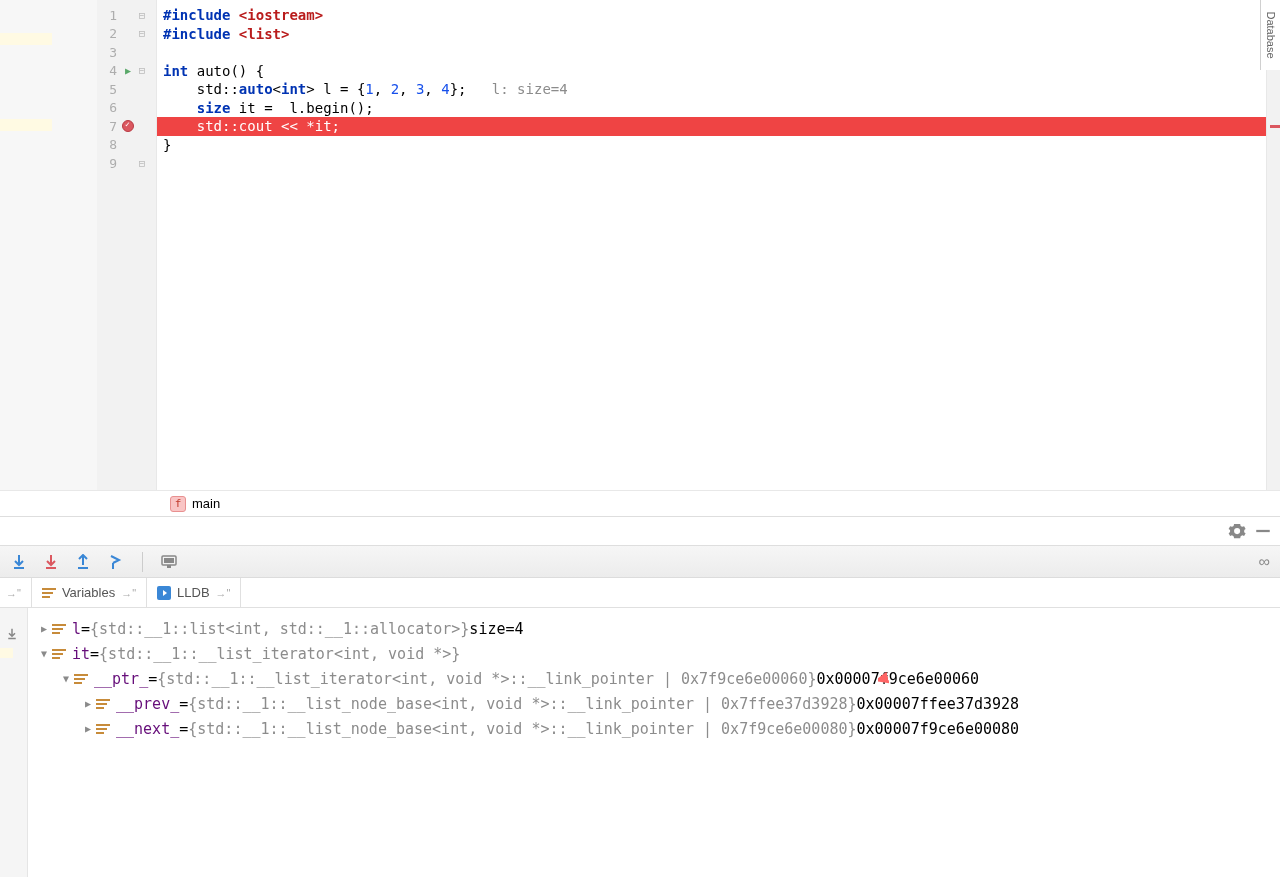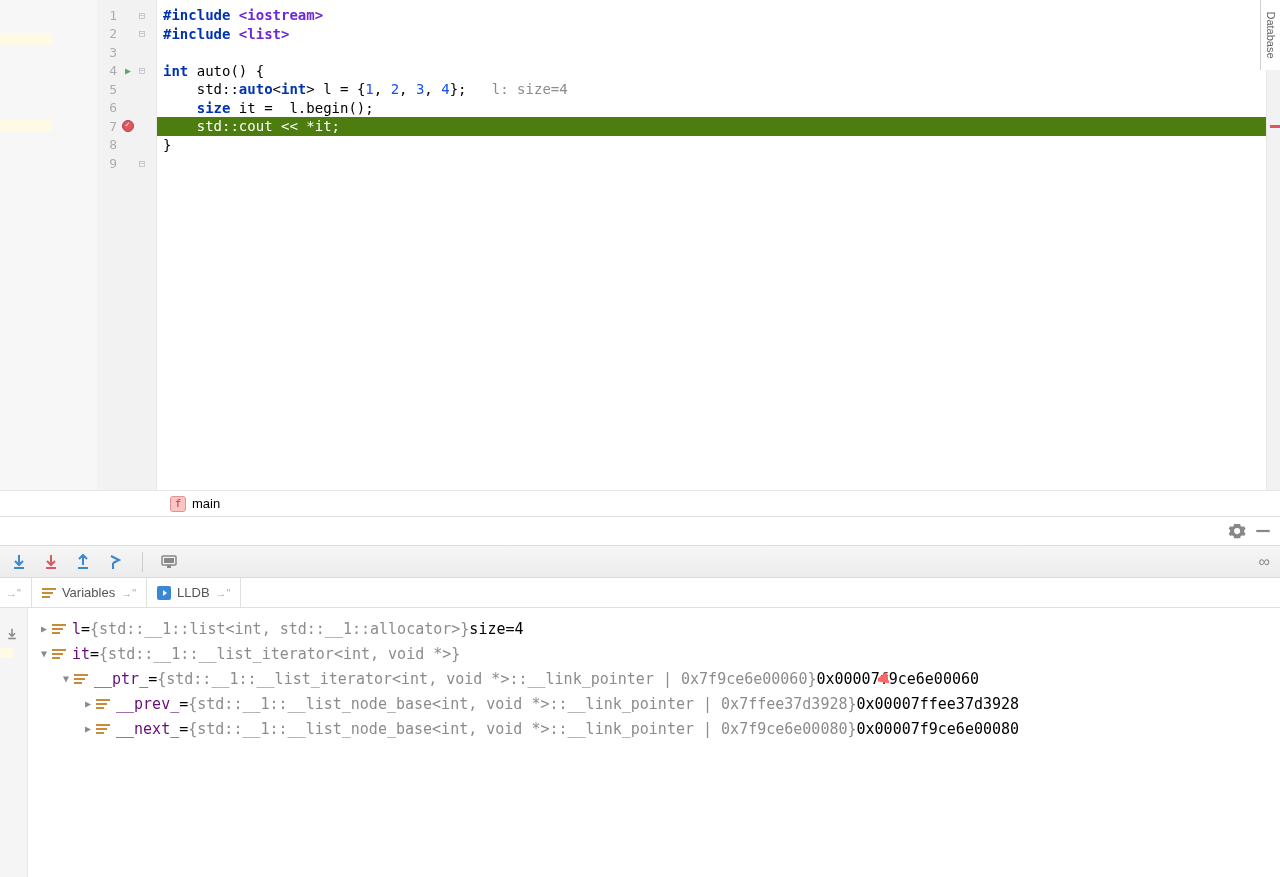"<iostream>" .inc { color: #6d28d9 -> #b91c1c }
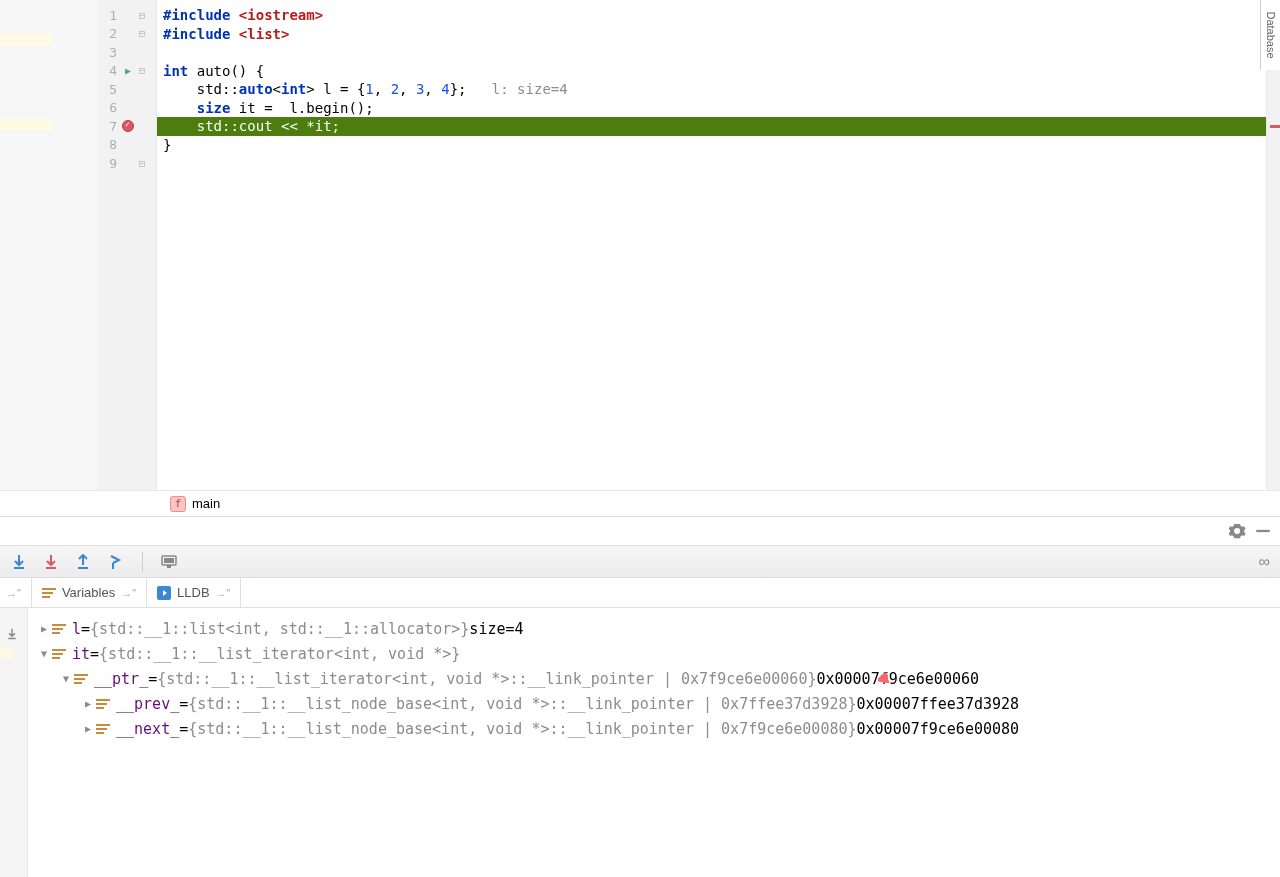"std::cout << *it;" .code-line.highlight { background: #4d7c0f -> #ef4444 }
